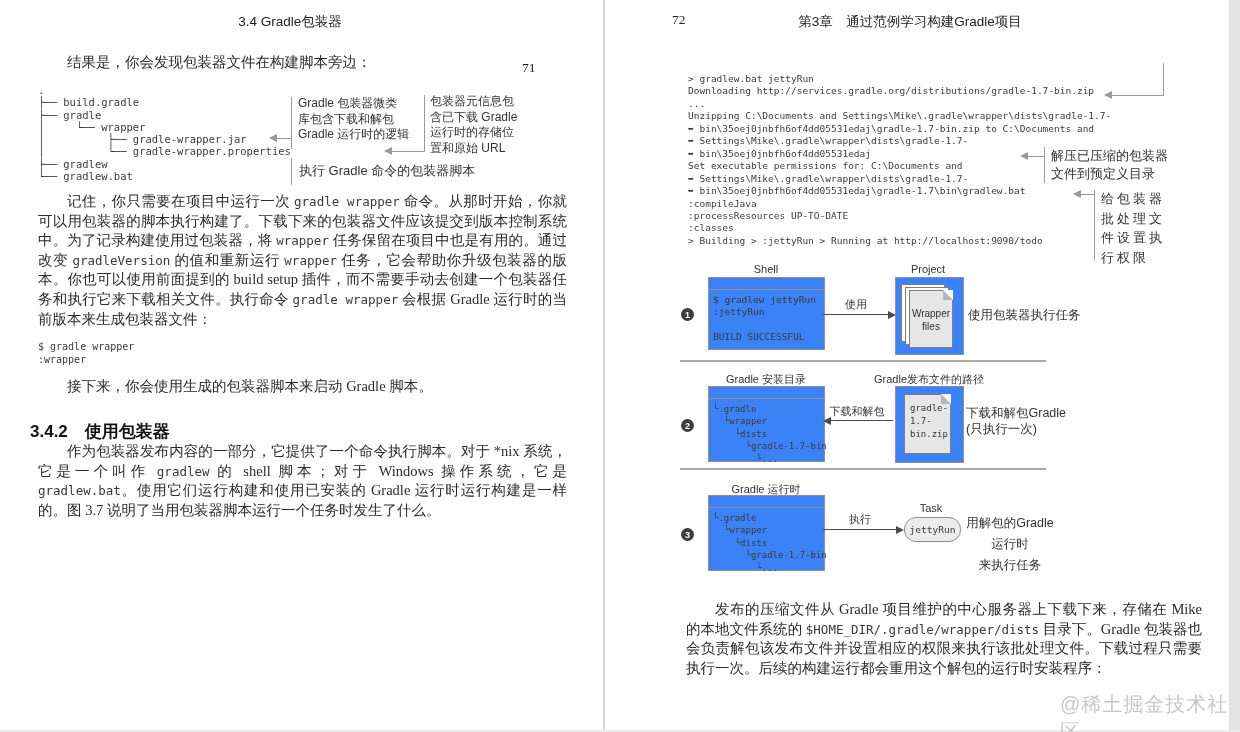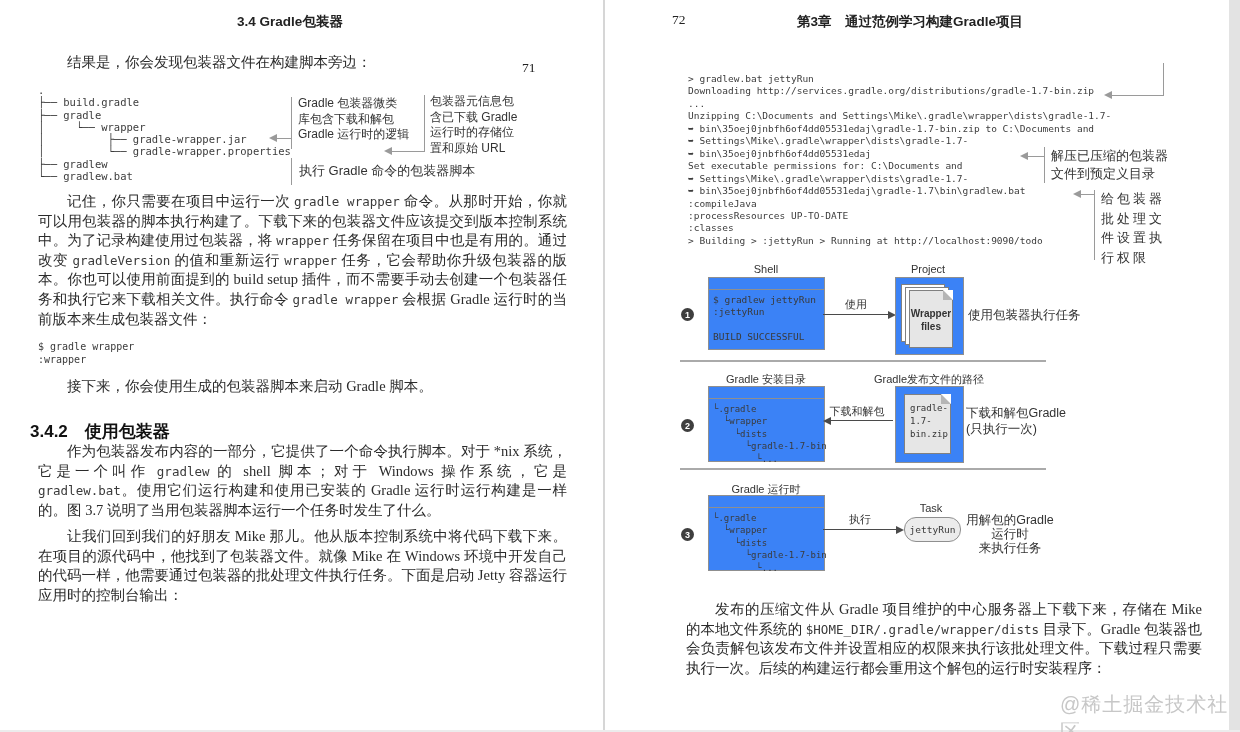"3.4 Gradle包装器" .sans { font-weight: bold -> none }
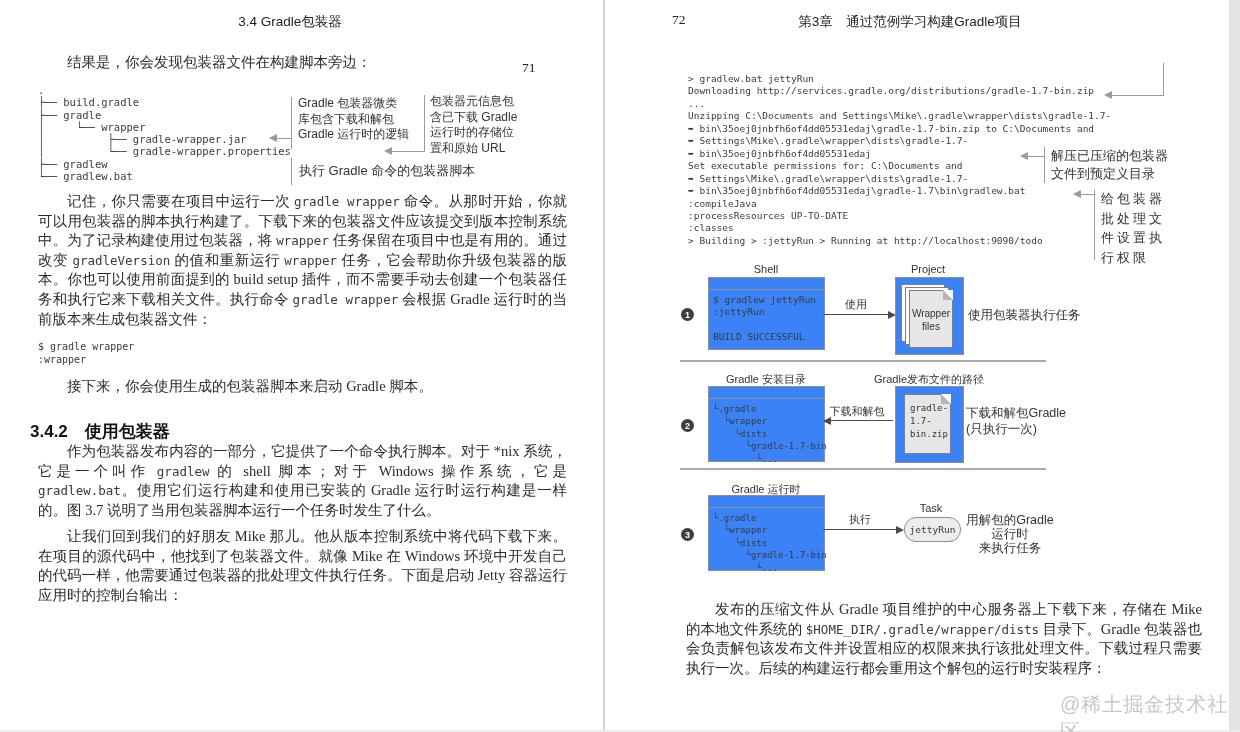"用解包的Gradle运行时" div.note { line-height: 14px -> 21px }
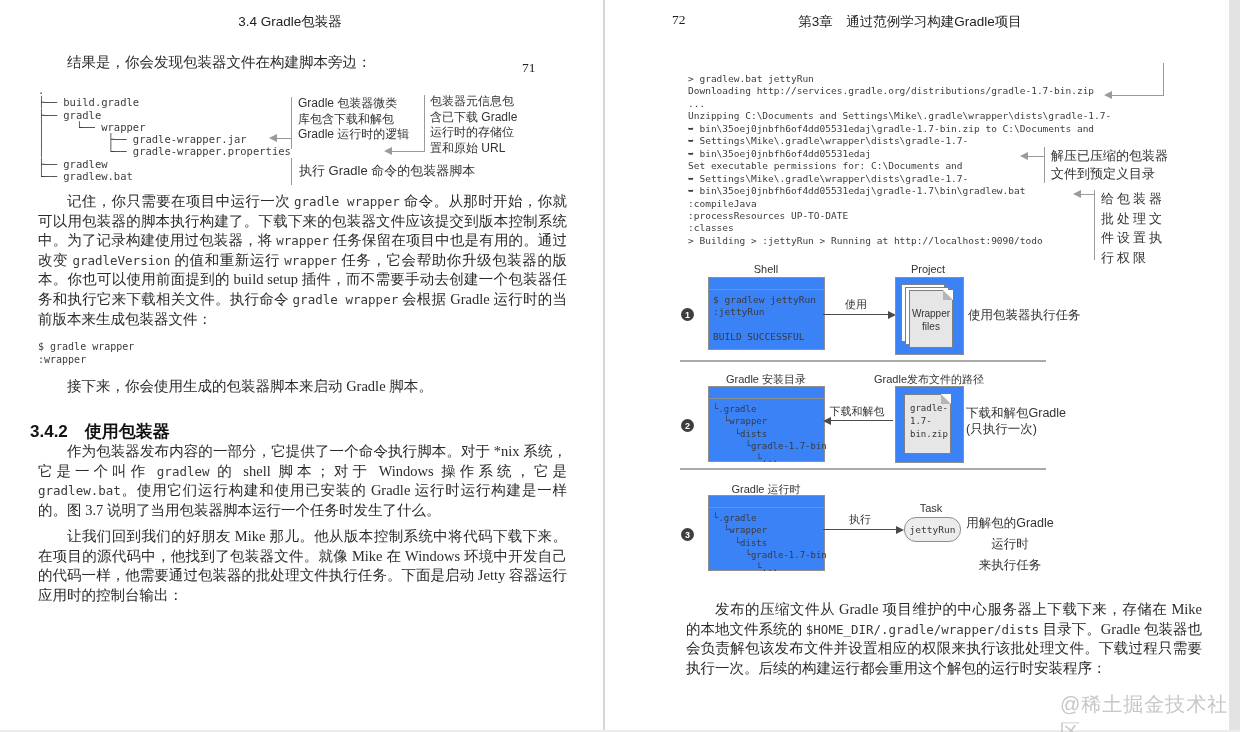"让我们回到我们的好朋友 Mike" div.abs { html: <div>让我们回到我们的好朋友 Mike 那儿。他从版本控制系统中将代码下载下来。在项目的源代码中，他找到了包装器文件。就像 Mike 在 Windows 环境中开发自己的代码一样，他需要通过包装器的批处理文件执行任务。下面是启动 Jetty 容器运行应用时的控制台输出：</div> -> none }
